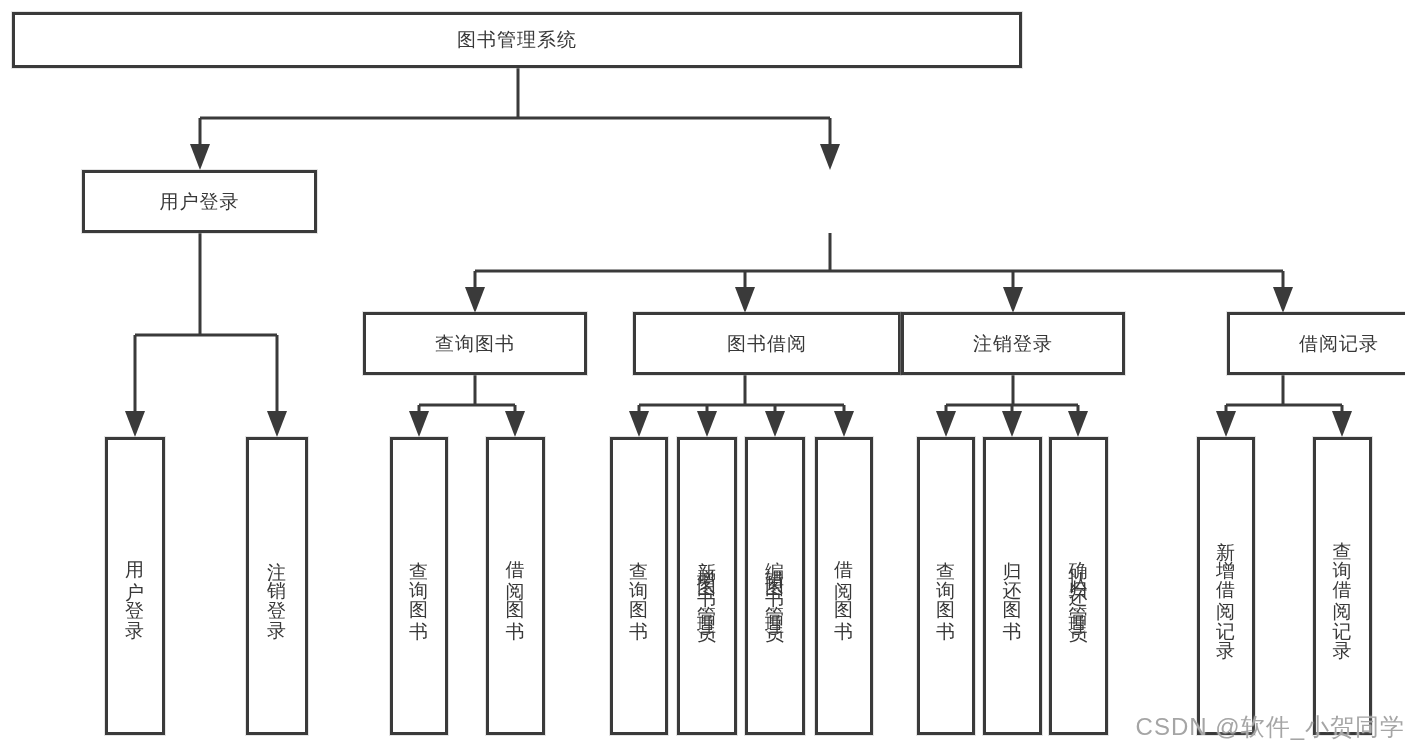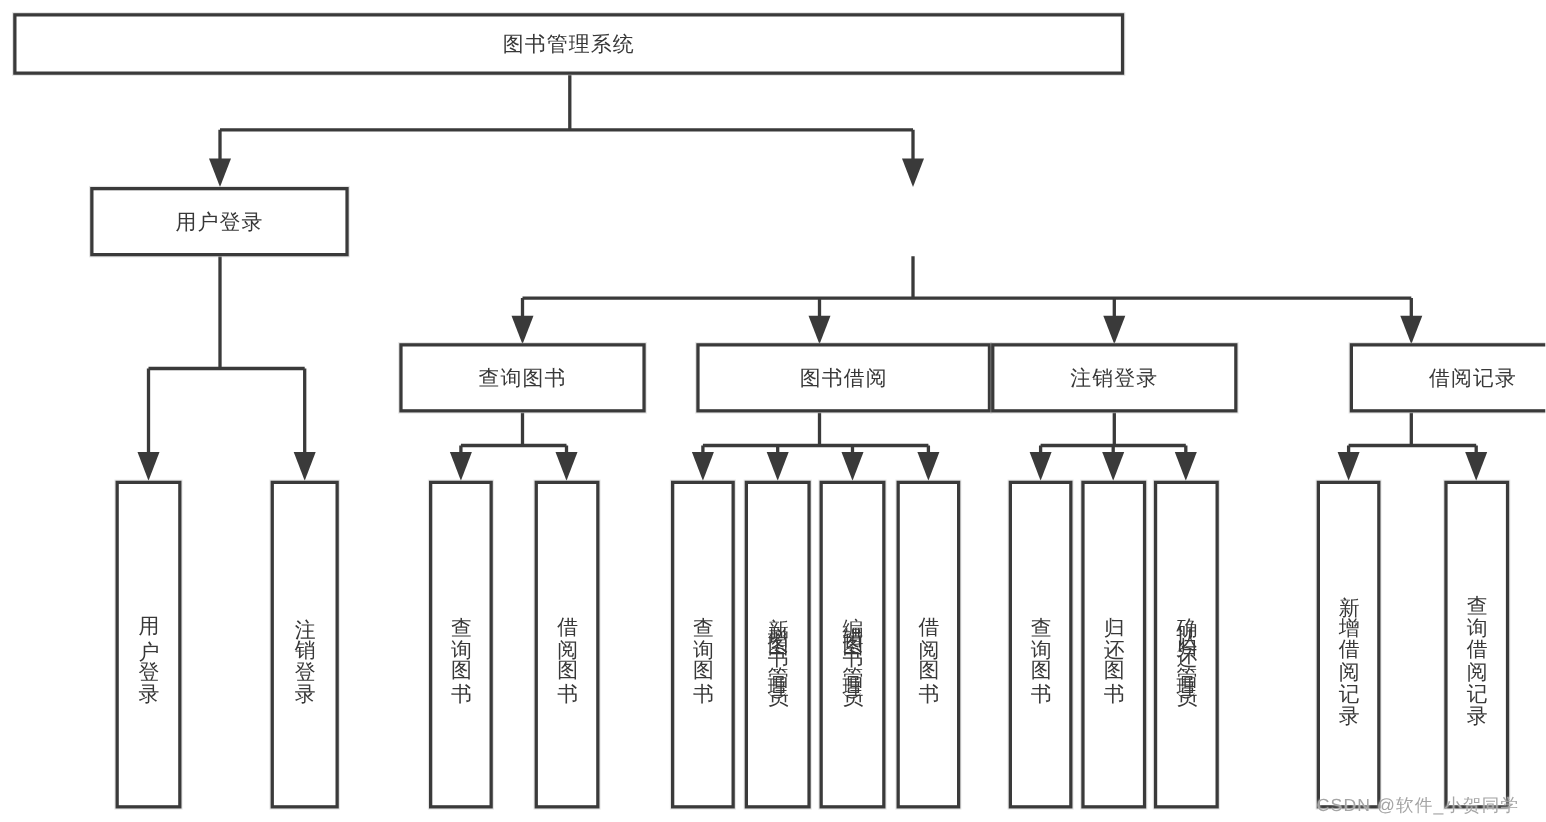"CSDN @软件_小贺同学" .watermark { font-size: 16px -> 24px; right: 24px -> 0 }
